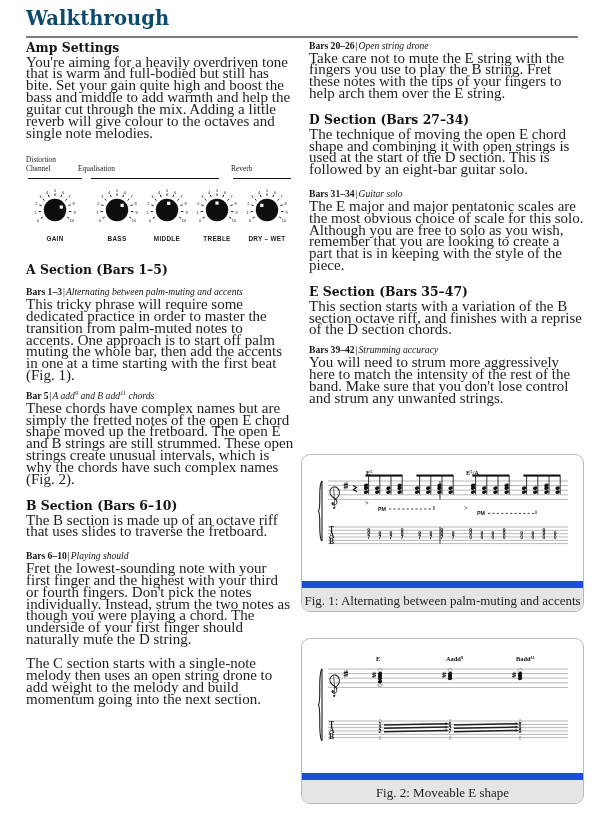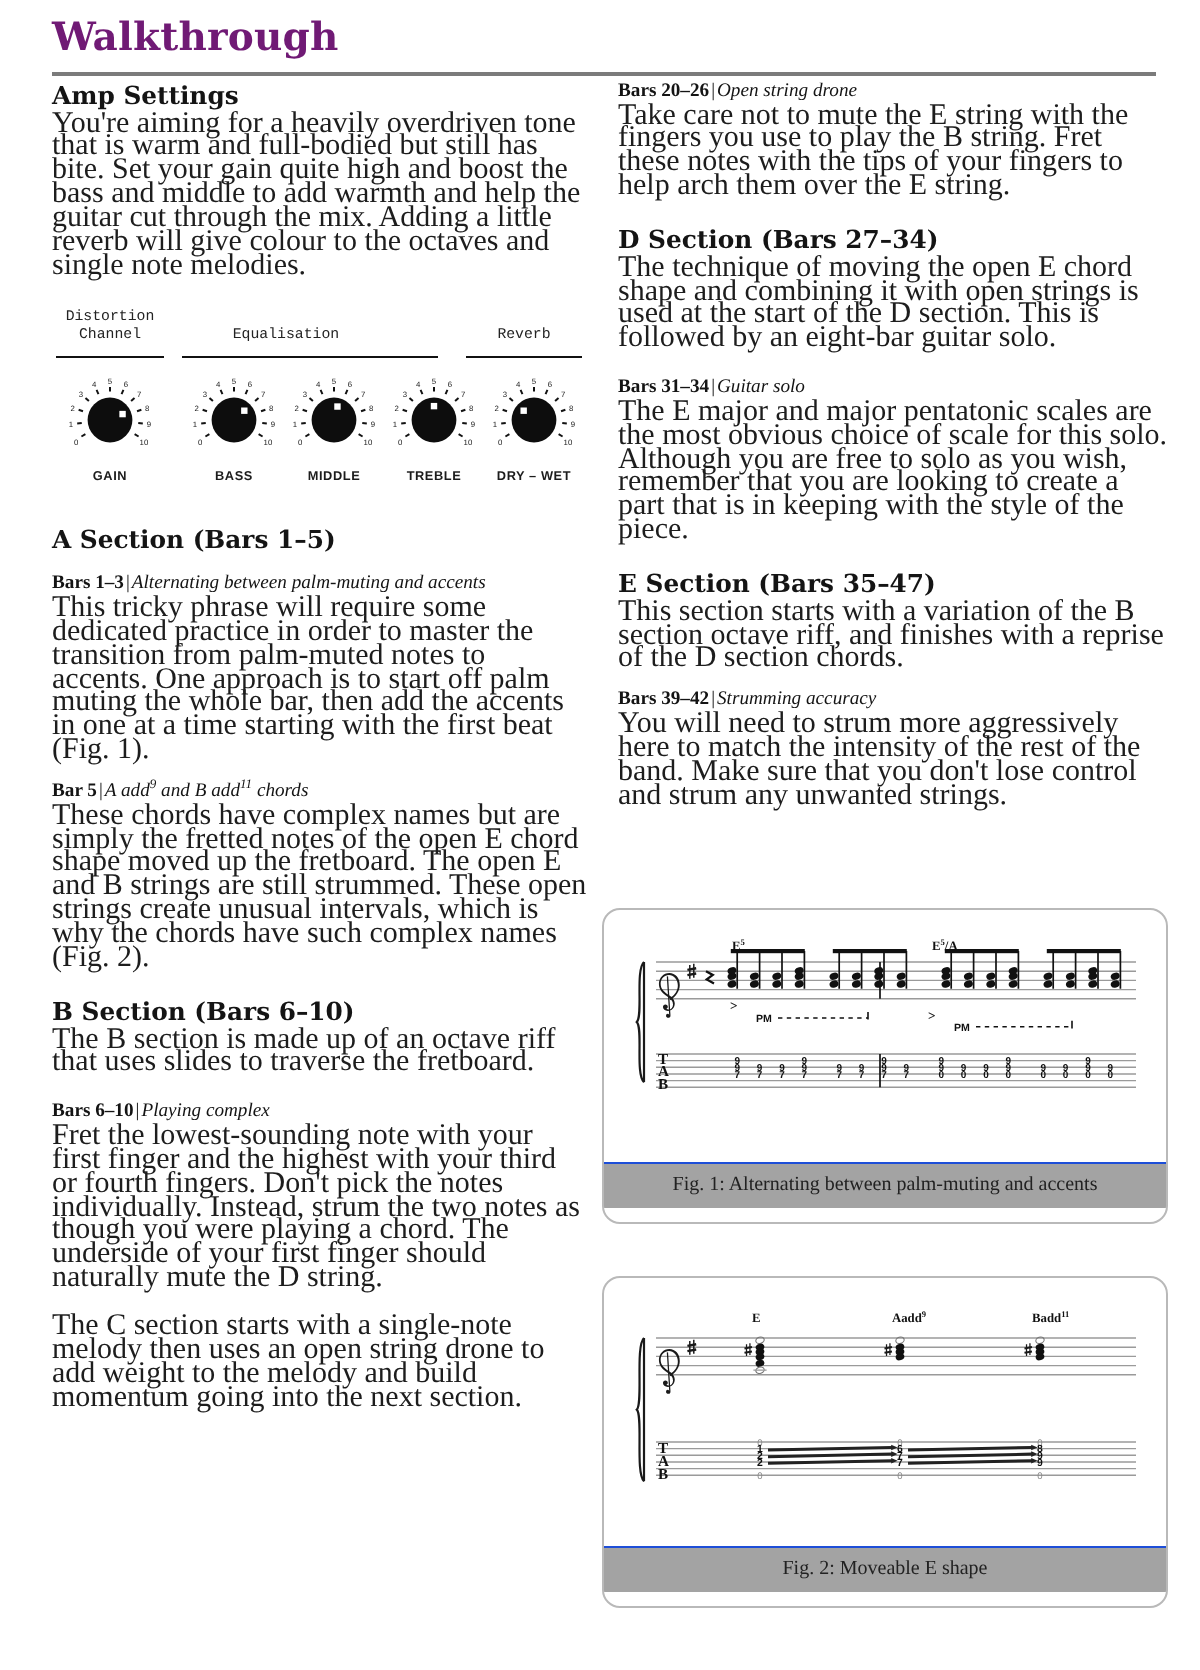"Walkthrough" .page-title { color: #701a75 -> #0c4a6e }
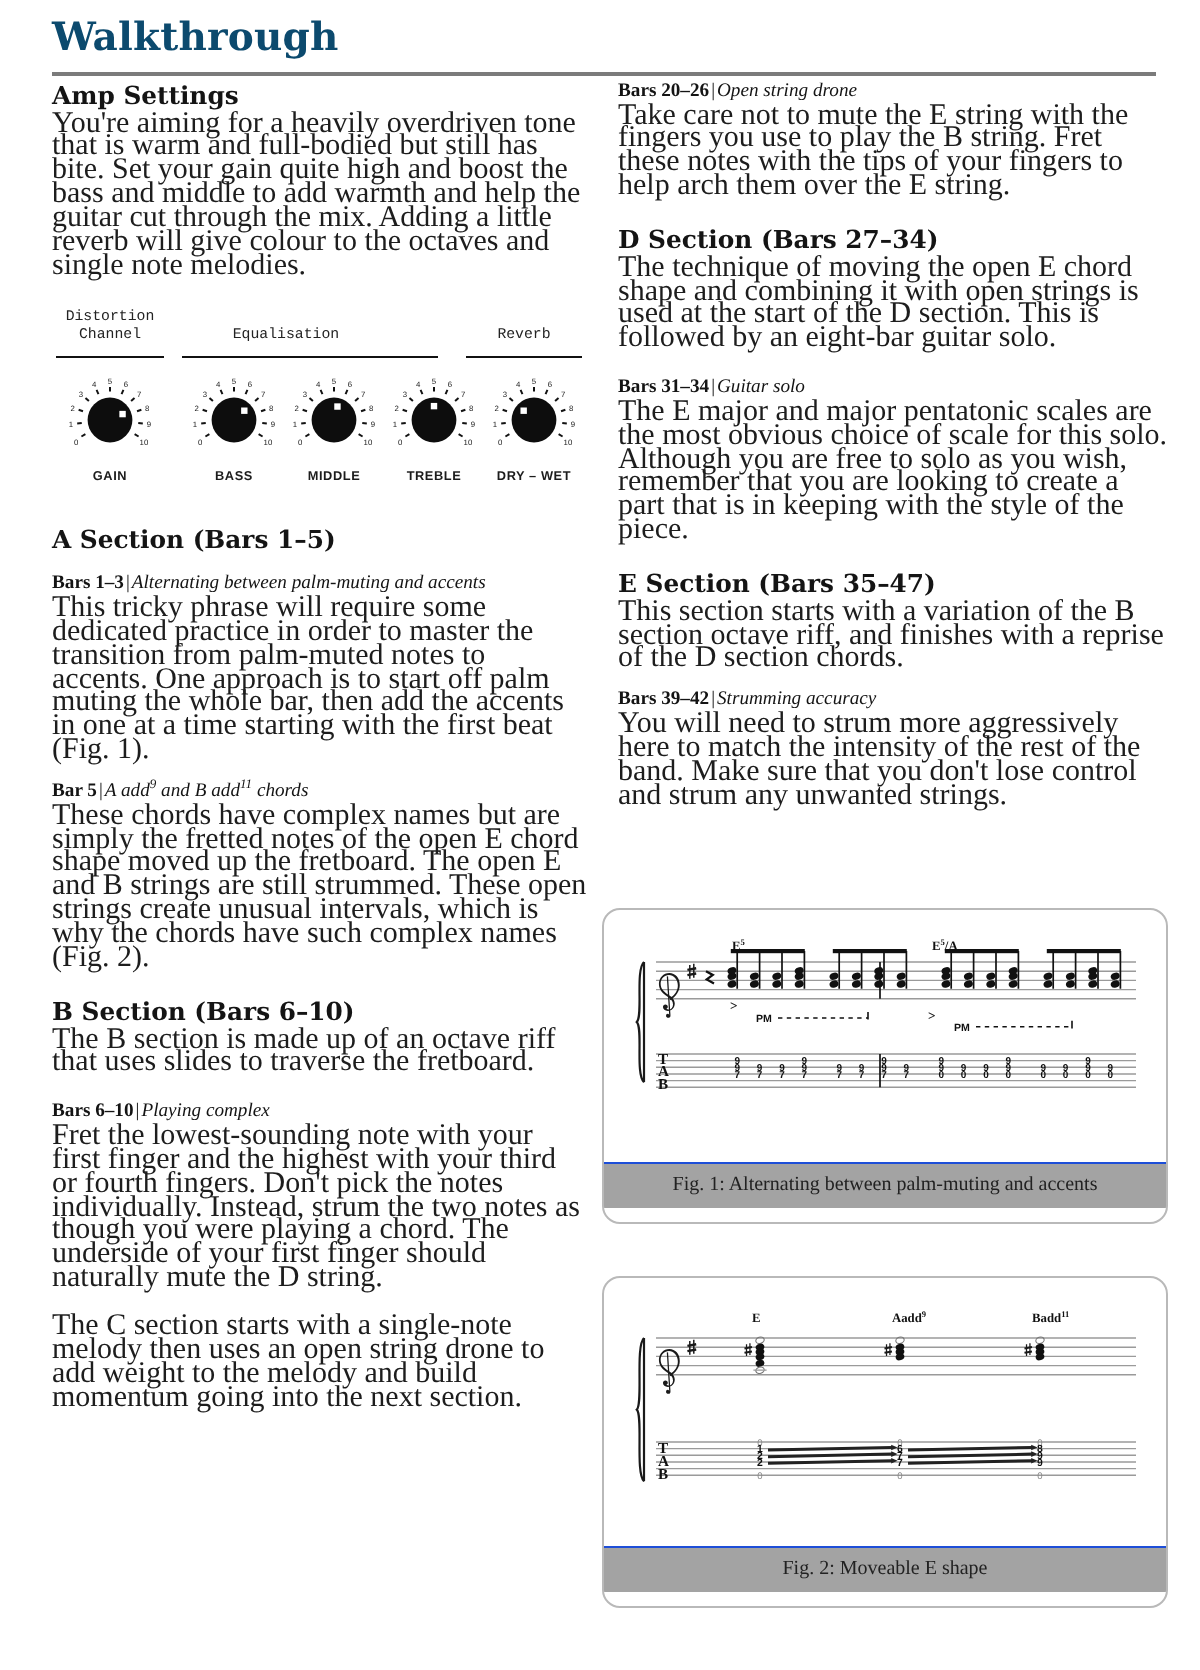"Distortion" .amp-head { font-family: Liberation Mono, monospace -> Liberation Serif, serif; text-align: center -> left }
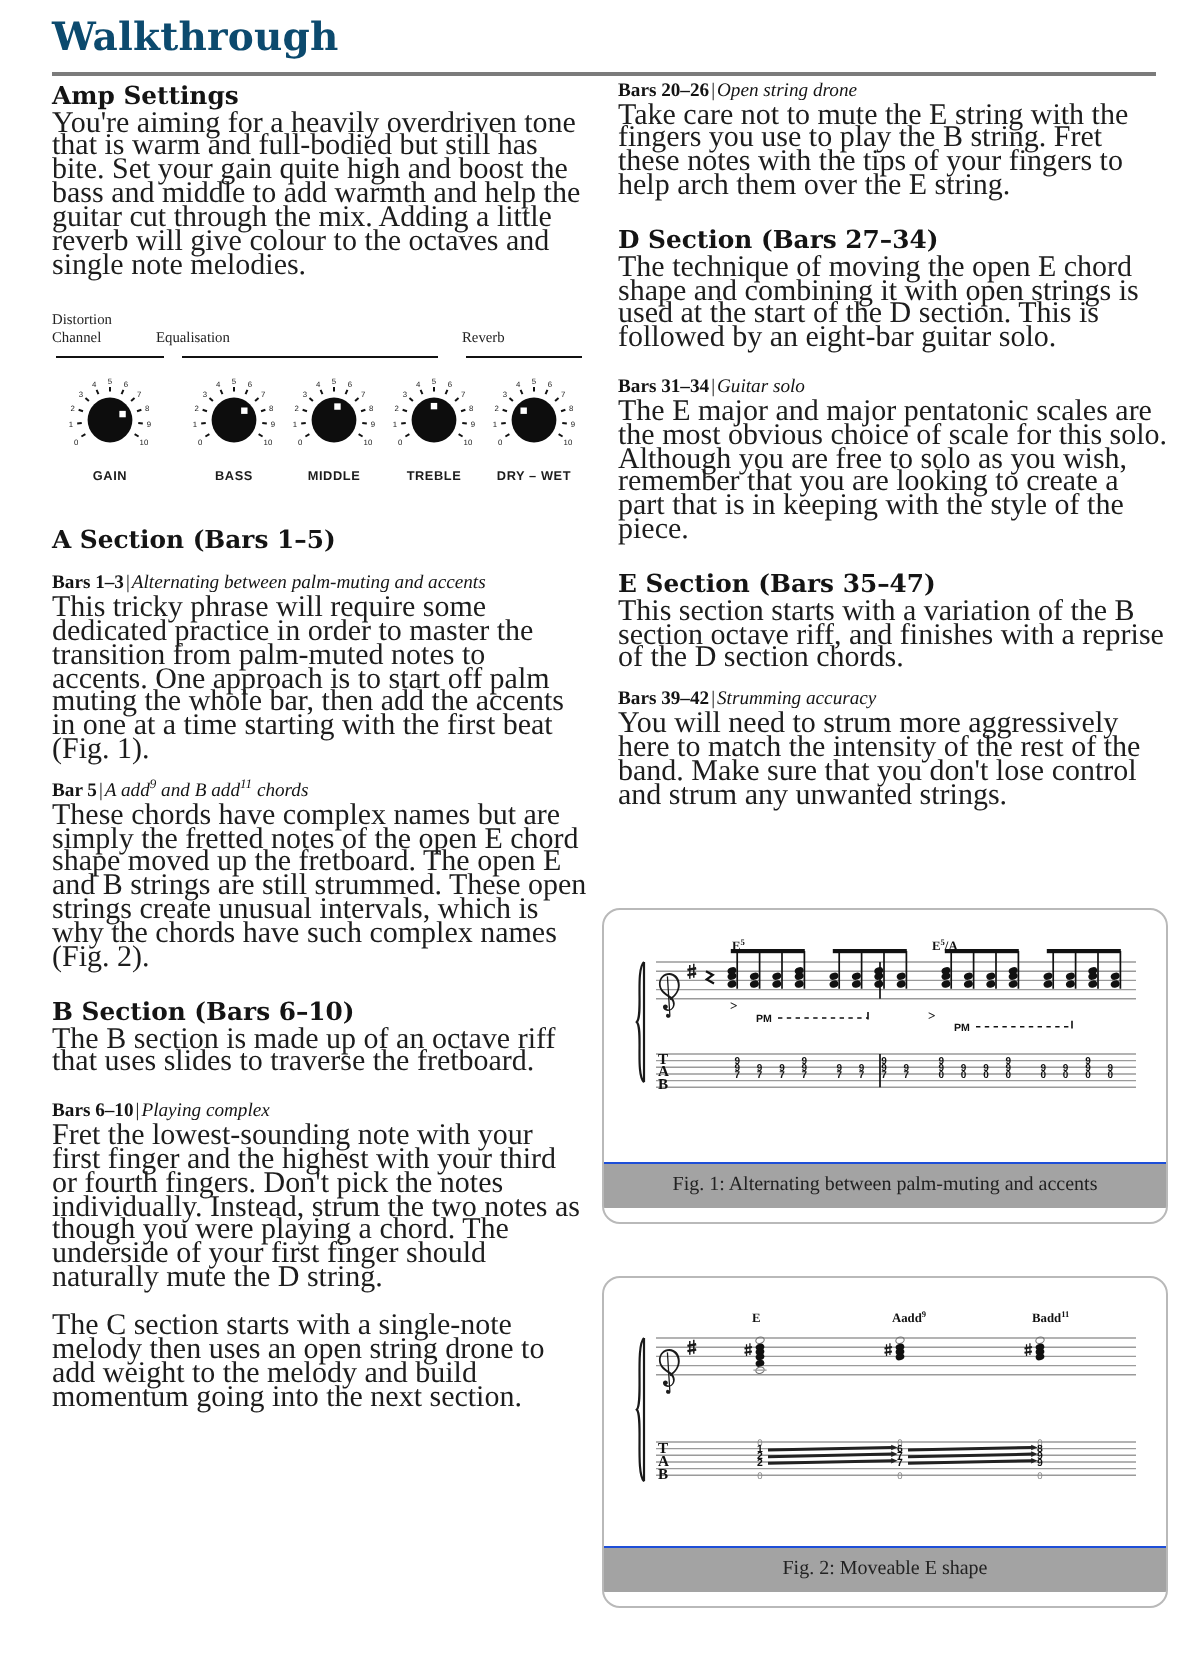"Playing complex" em { text: complex -> should }
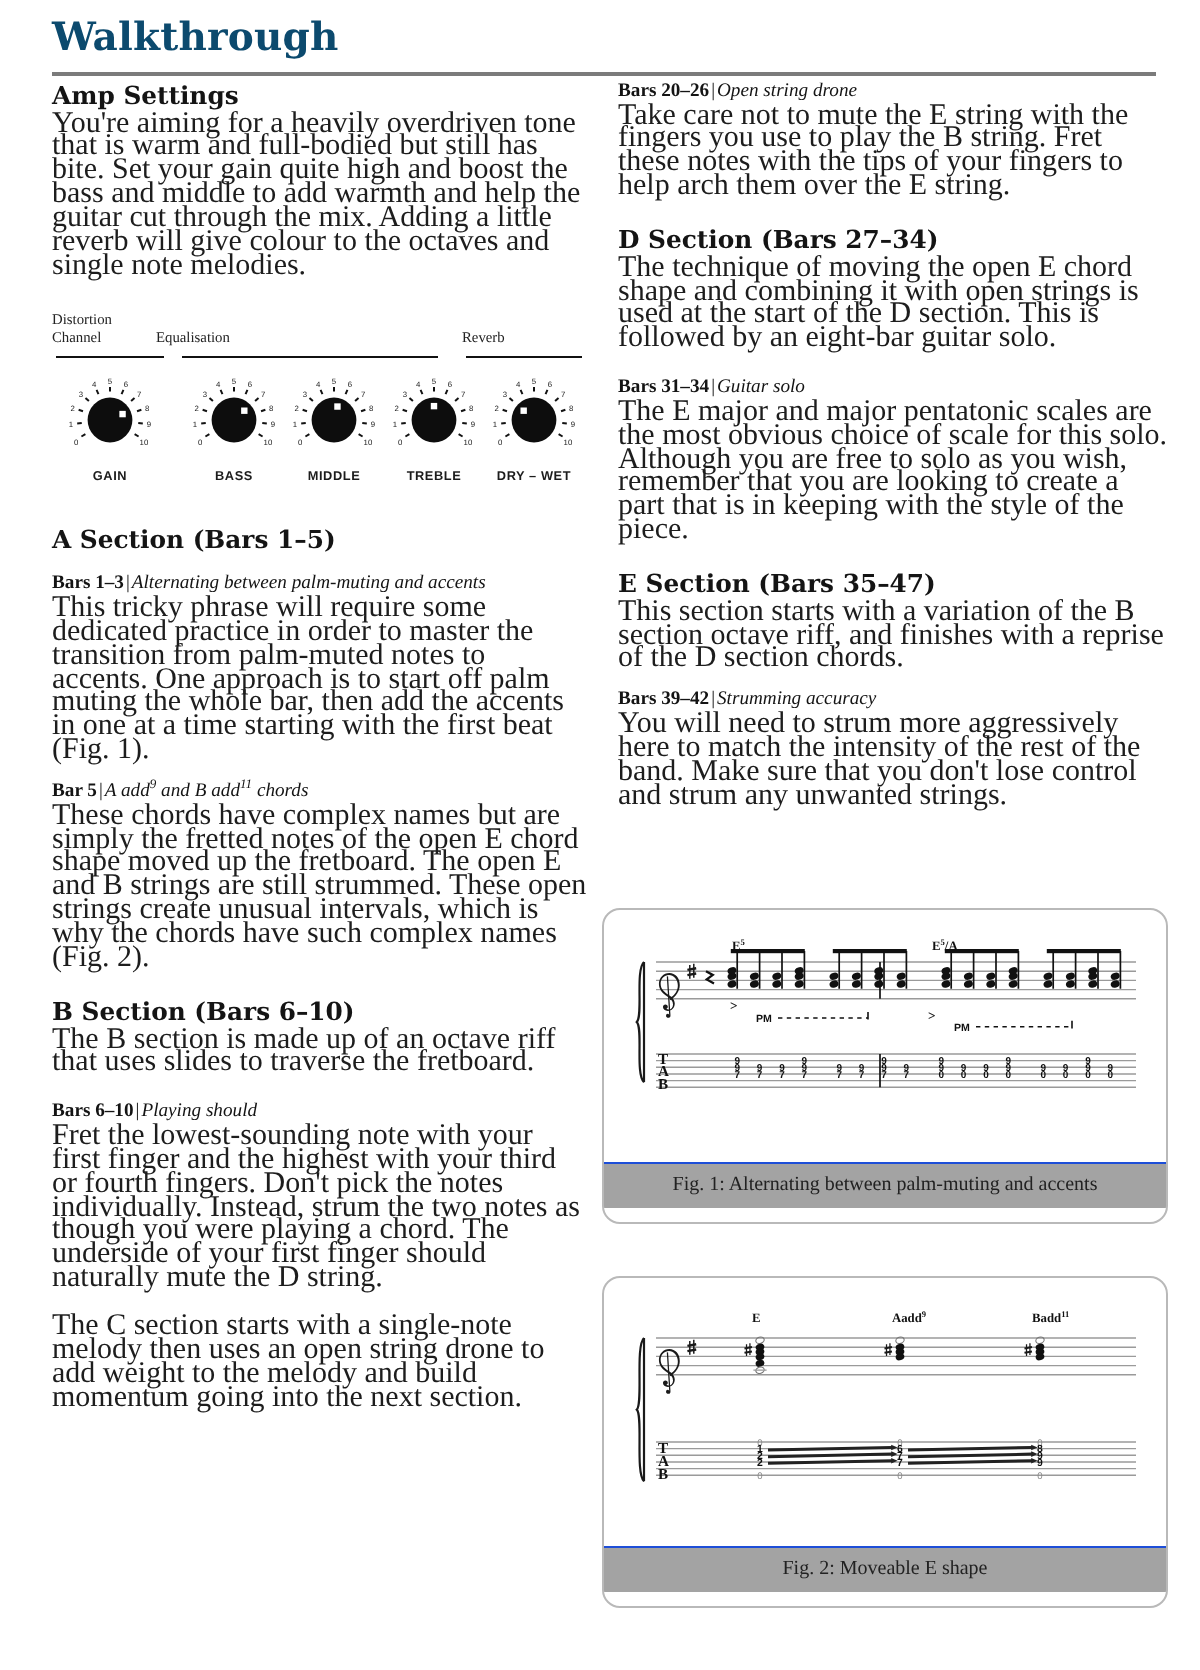"Fig. 1: Alternating between palm-muting" .fig-cap { background: #a3a3a3 -> #e5e5e5; border-top: 1px solid #1d4ed8 -> 7px solid #1d4ed8; font-size: 10px -> 13px }
